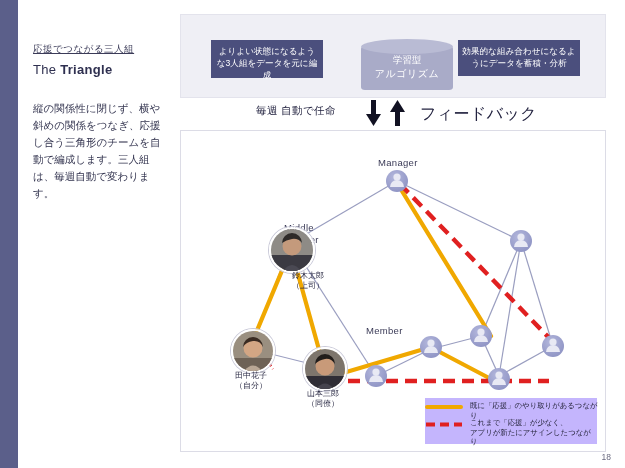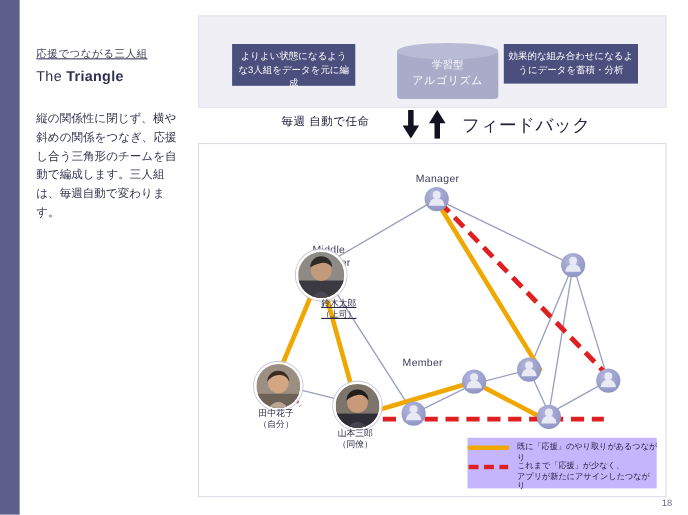"鈴木太郎" div.person-label { text-decoration: underline -> none }
